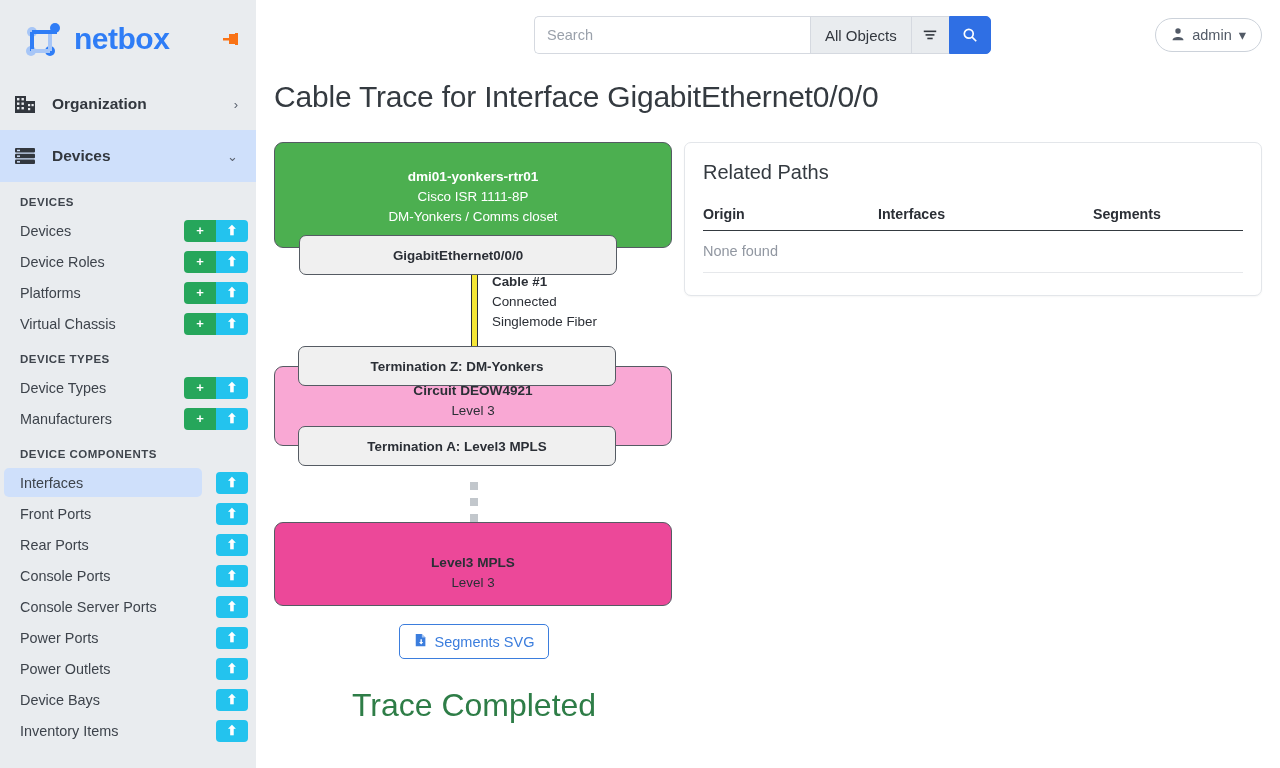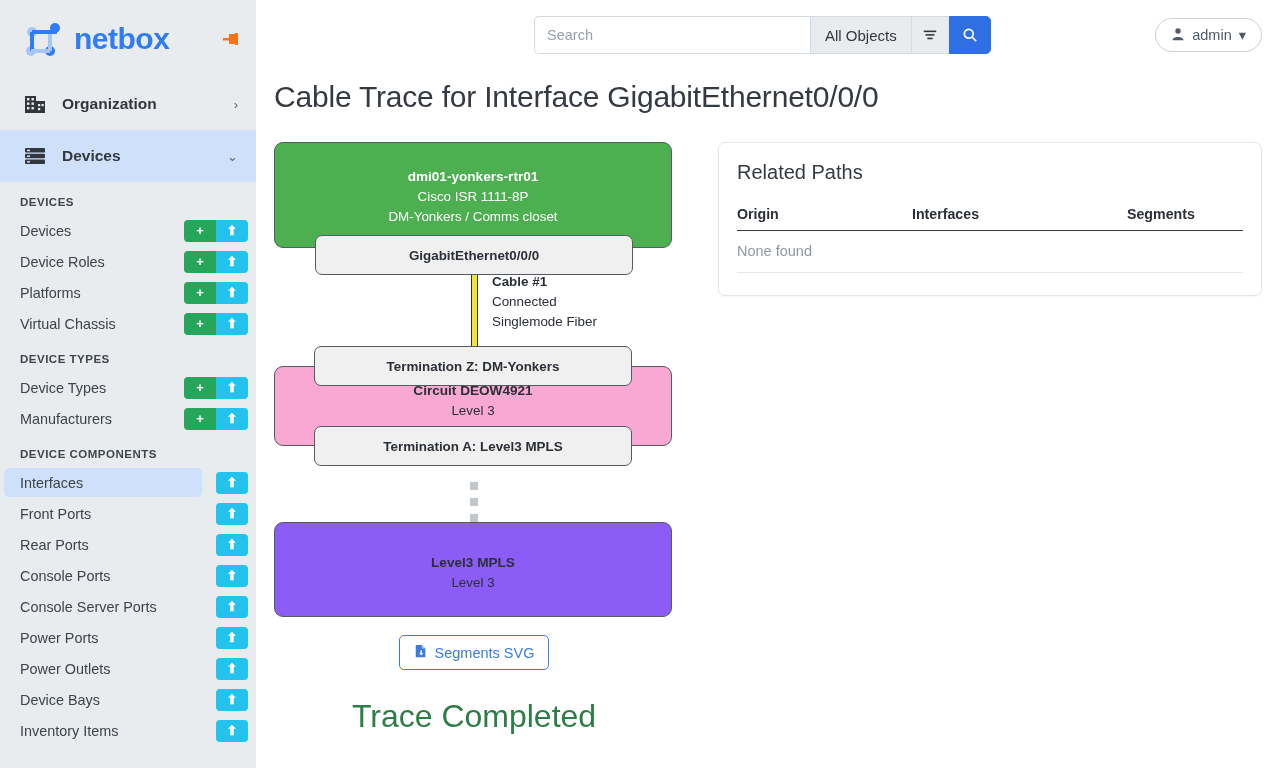"Organization" .nav-group { padding: 0 18px 0 24px -> 0 18px 0 14px }
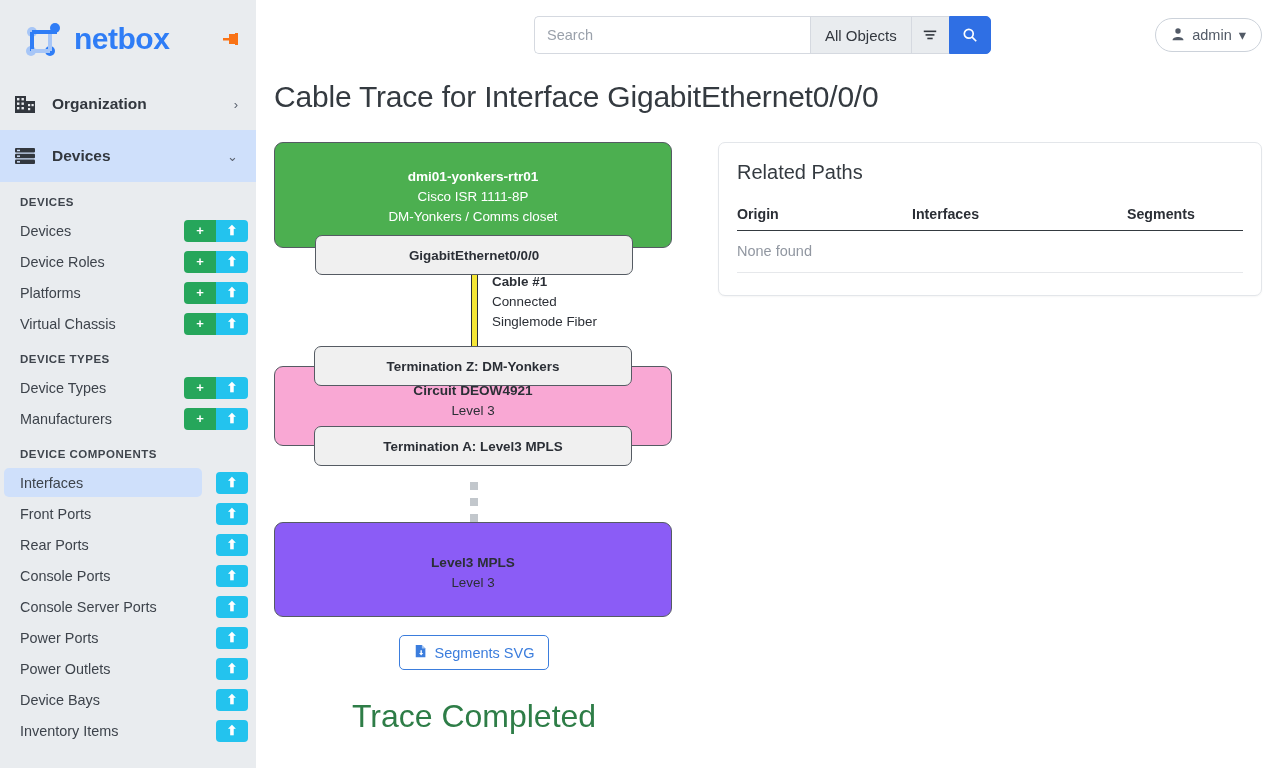"dmi01-yonkers-rtr01" .content { gap: 44px -> 10px }
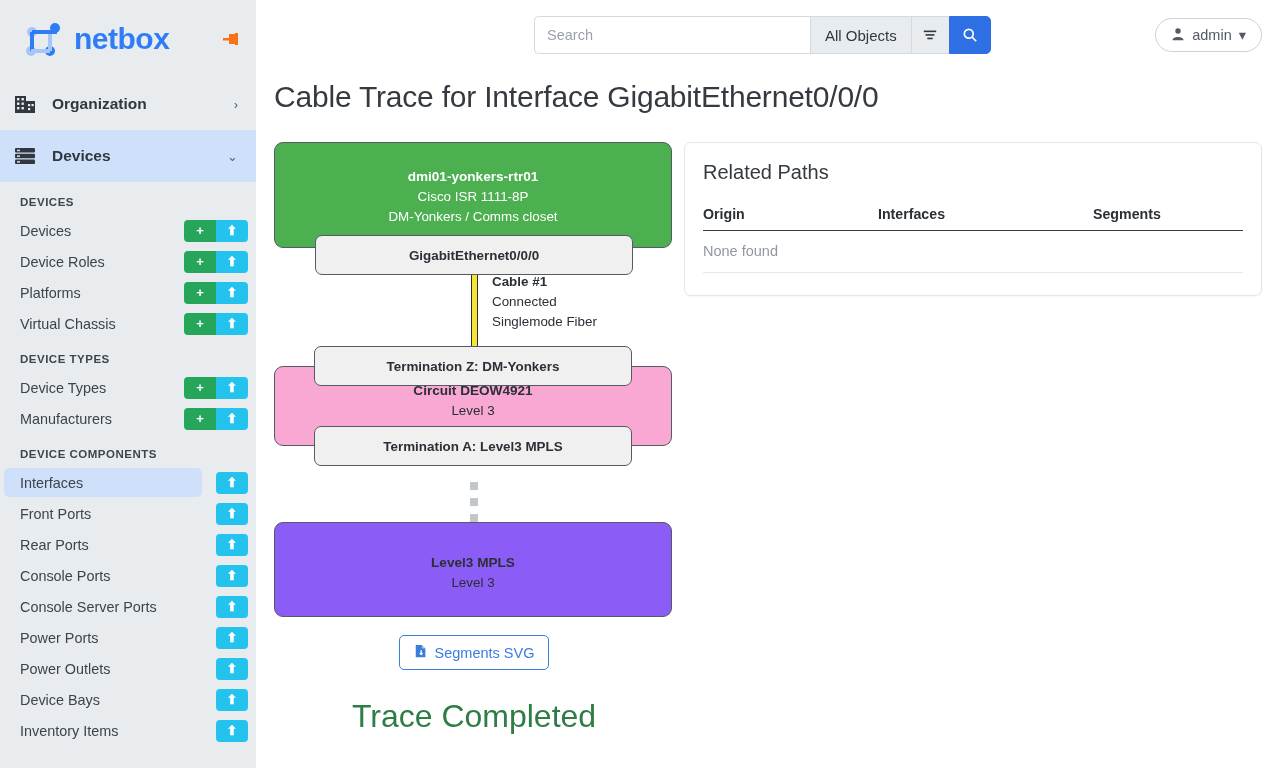"GigabitEthernet0/0/0" .term { left: 40px -> 24px }
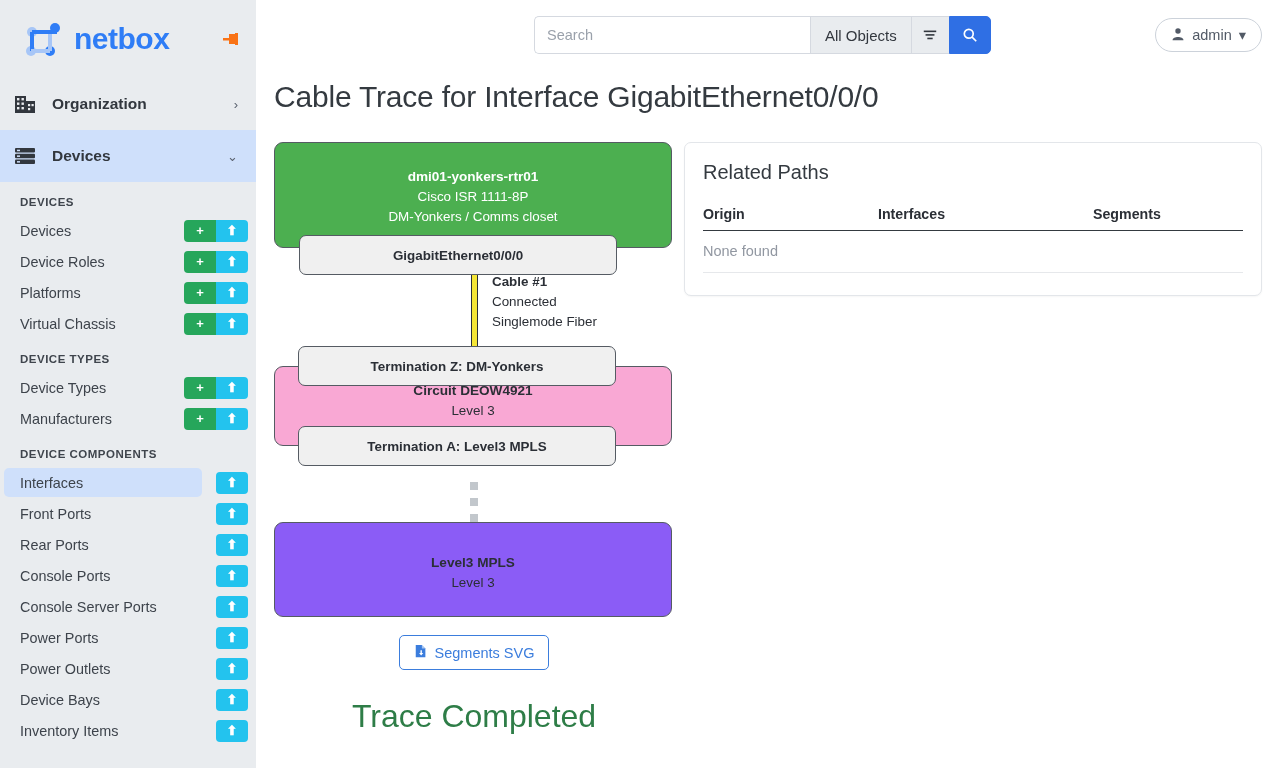"Level3 MPLS" .node-endpoint { background: #8b5cf6 -> #ec4899; height: 95px -> 84px }
